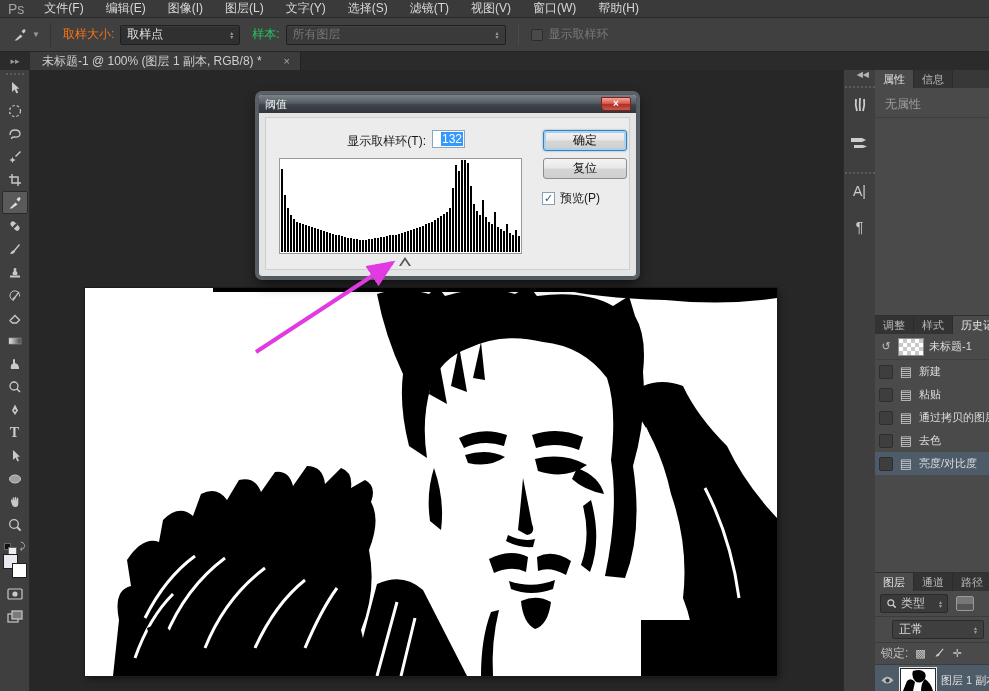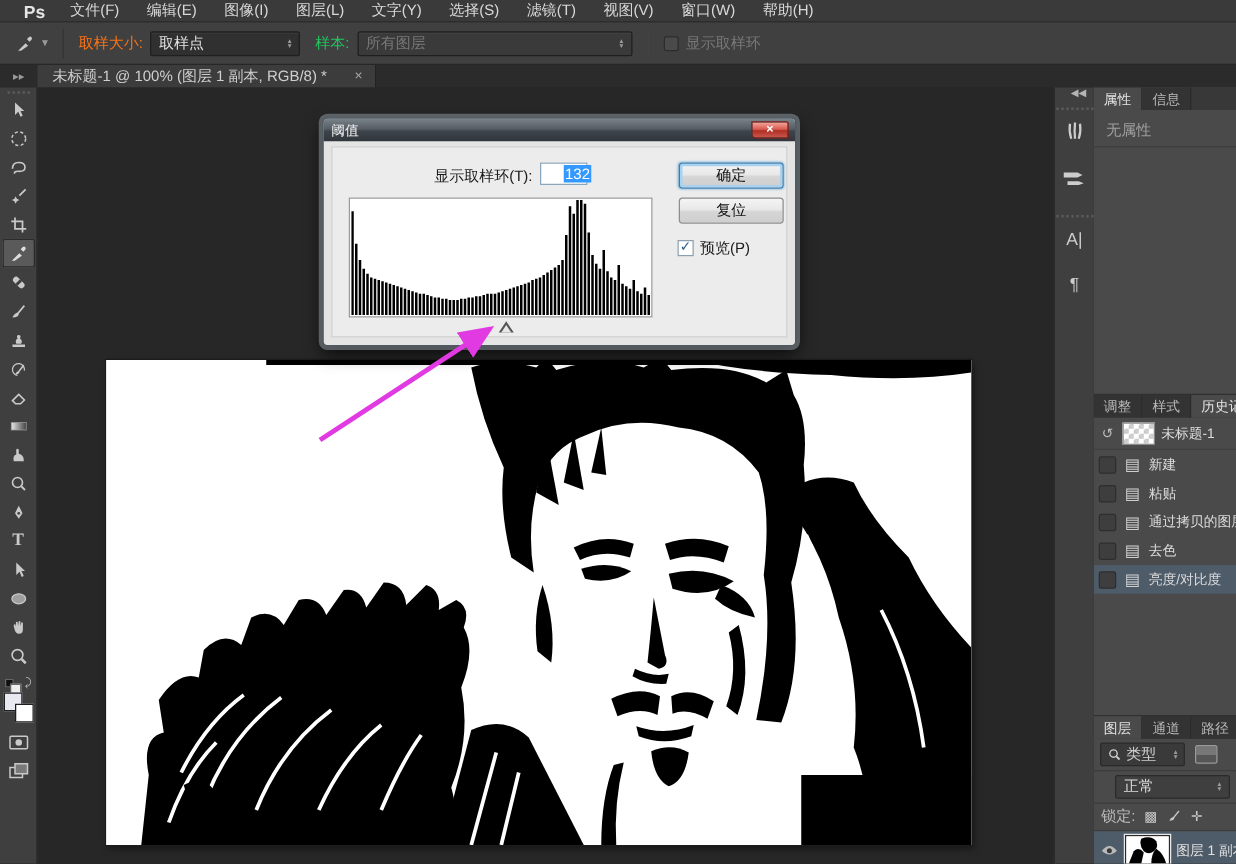"Ps" .ps-logo { color: #e5e5e5 -> #a3a3a3; font-weight: bold -> normal; padding: 0 8px 0 19px -> 0 8px 0 8px }
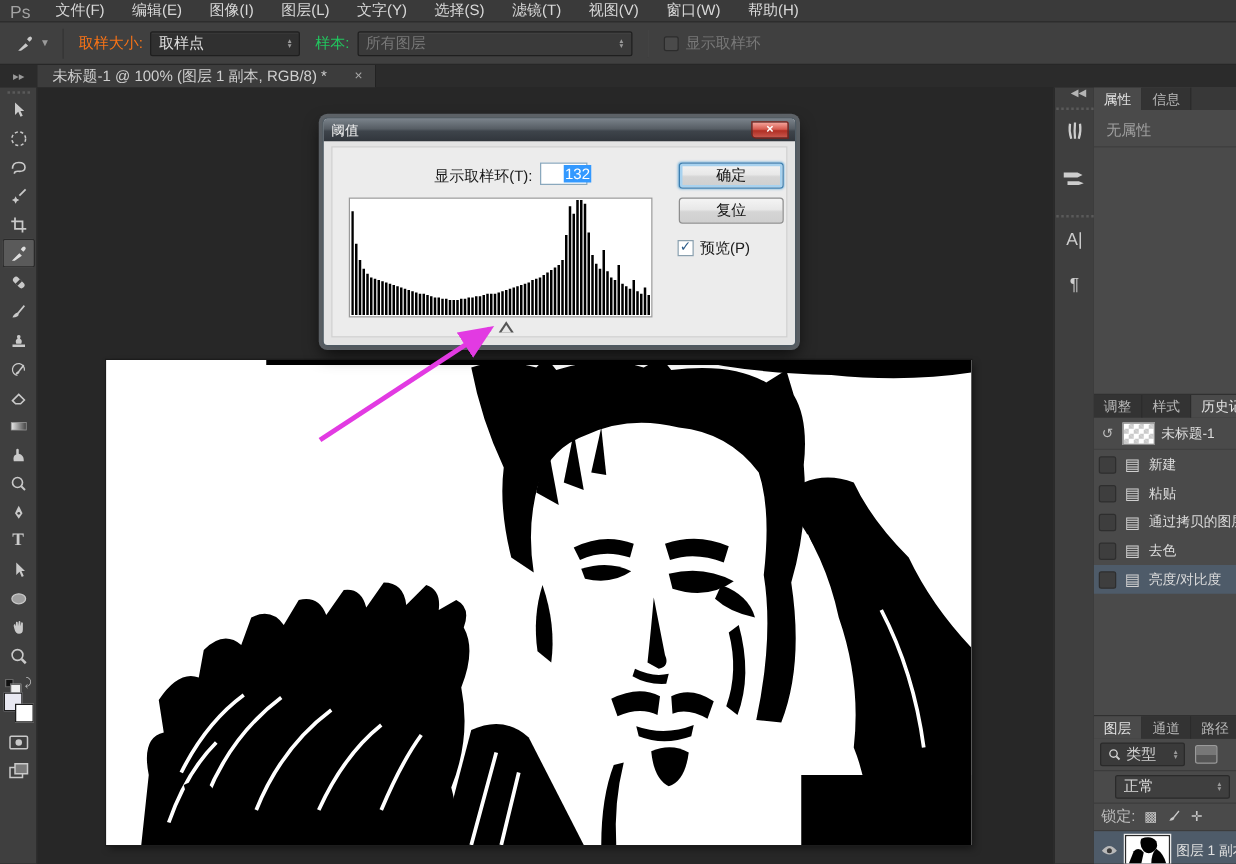"132" #dlg-input { padding: 0 18px -> 0 8px }
